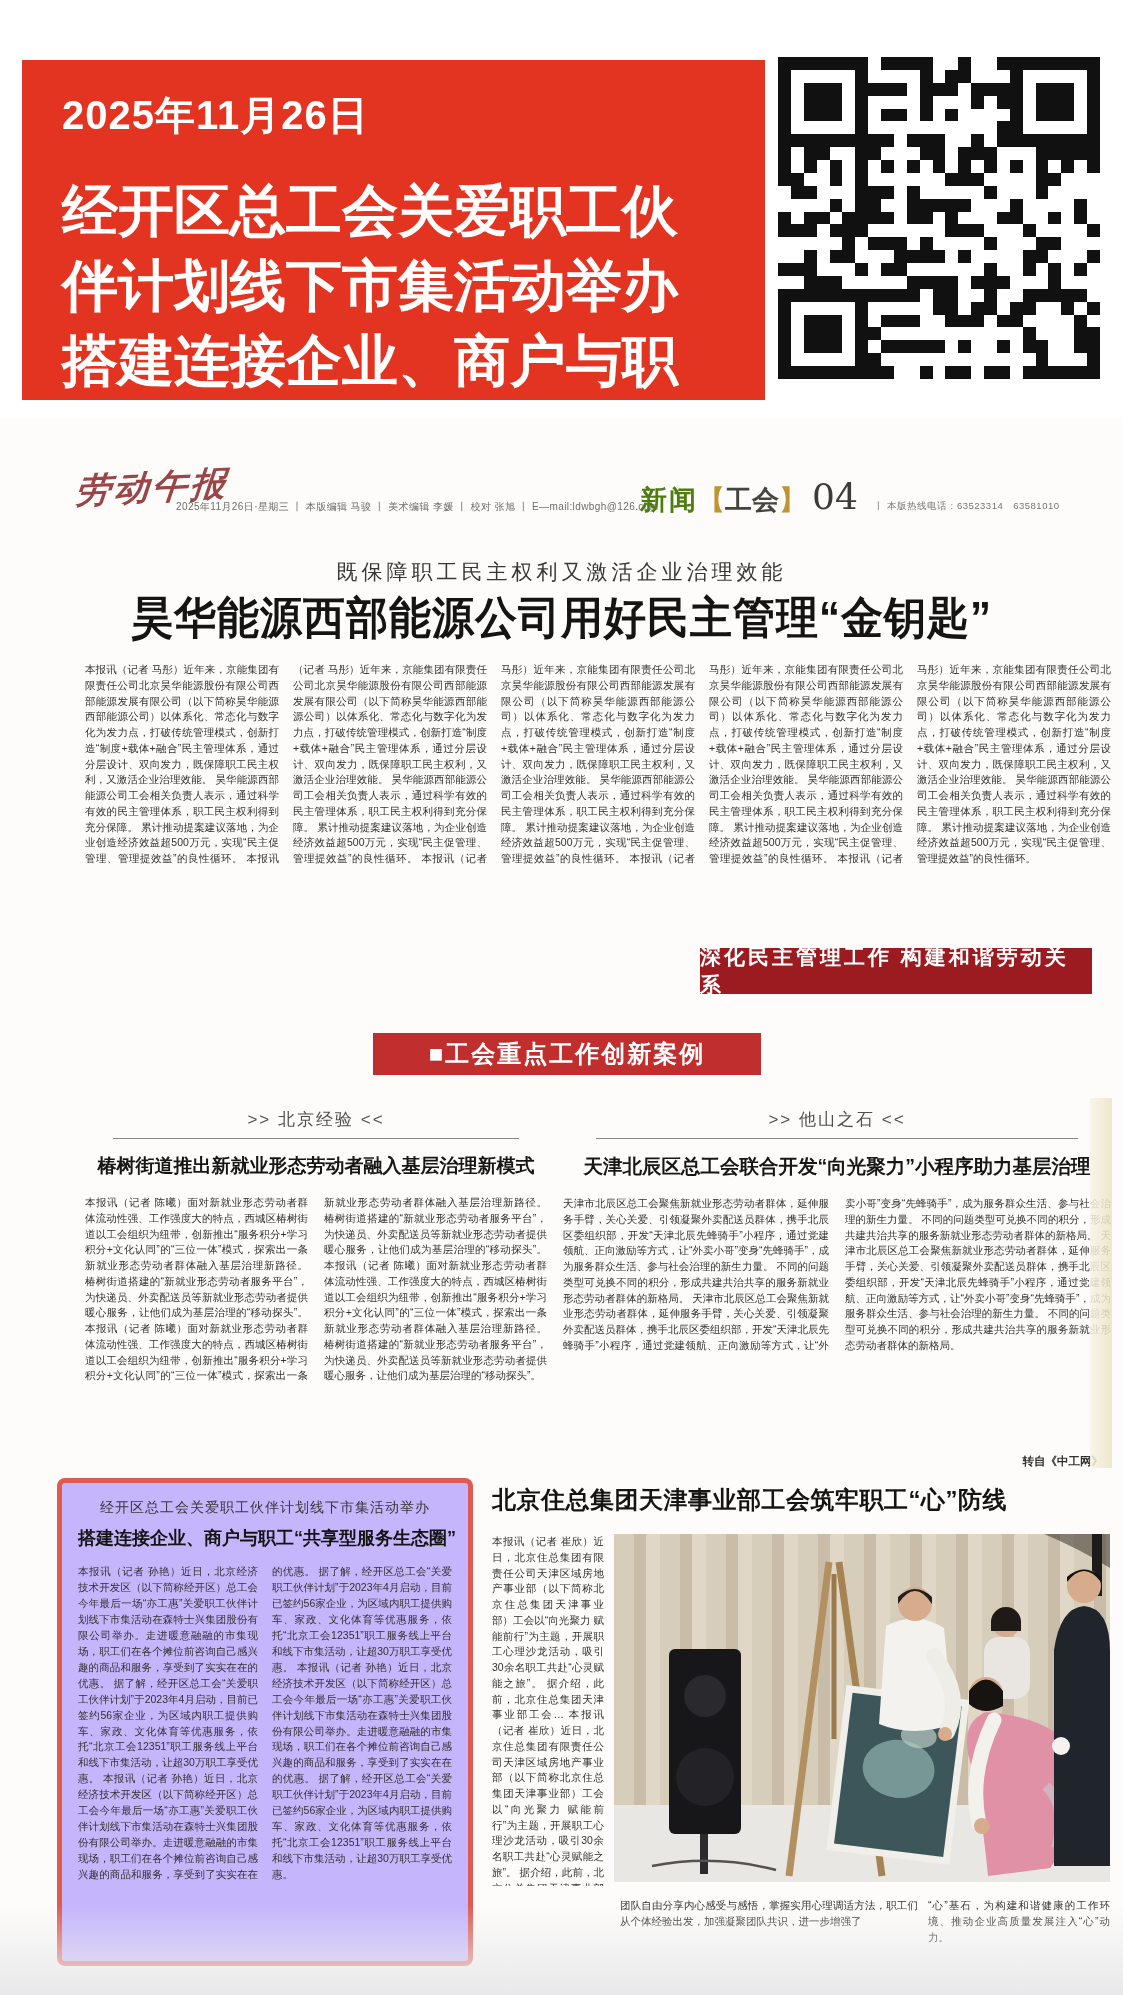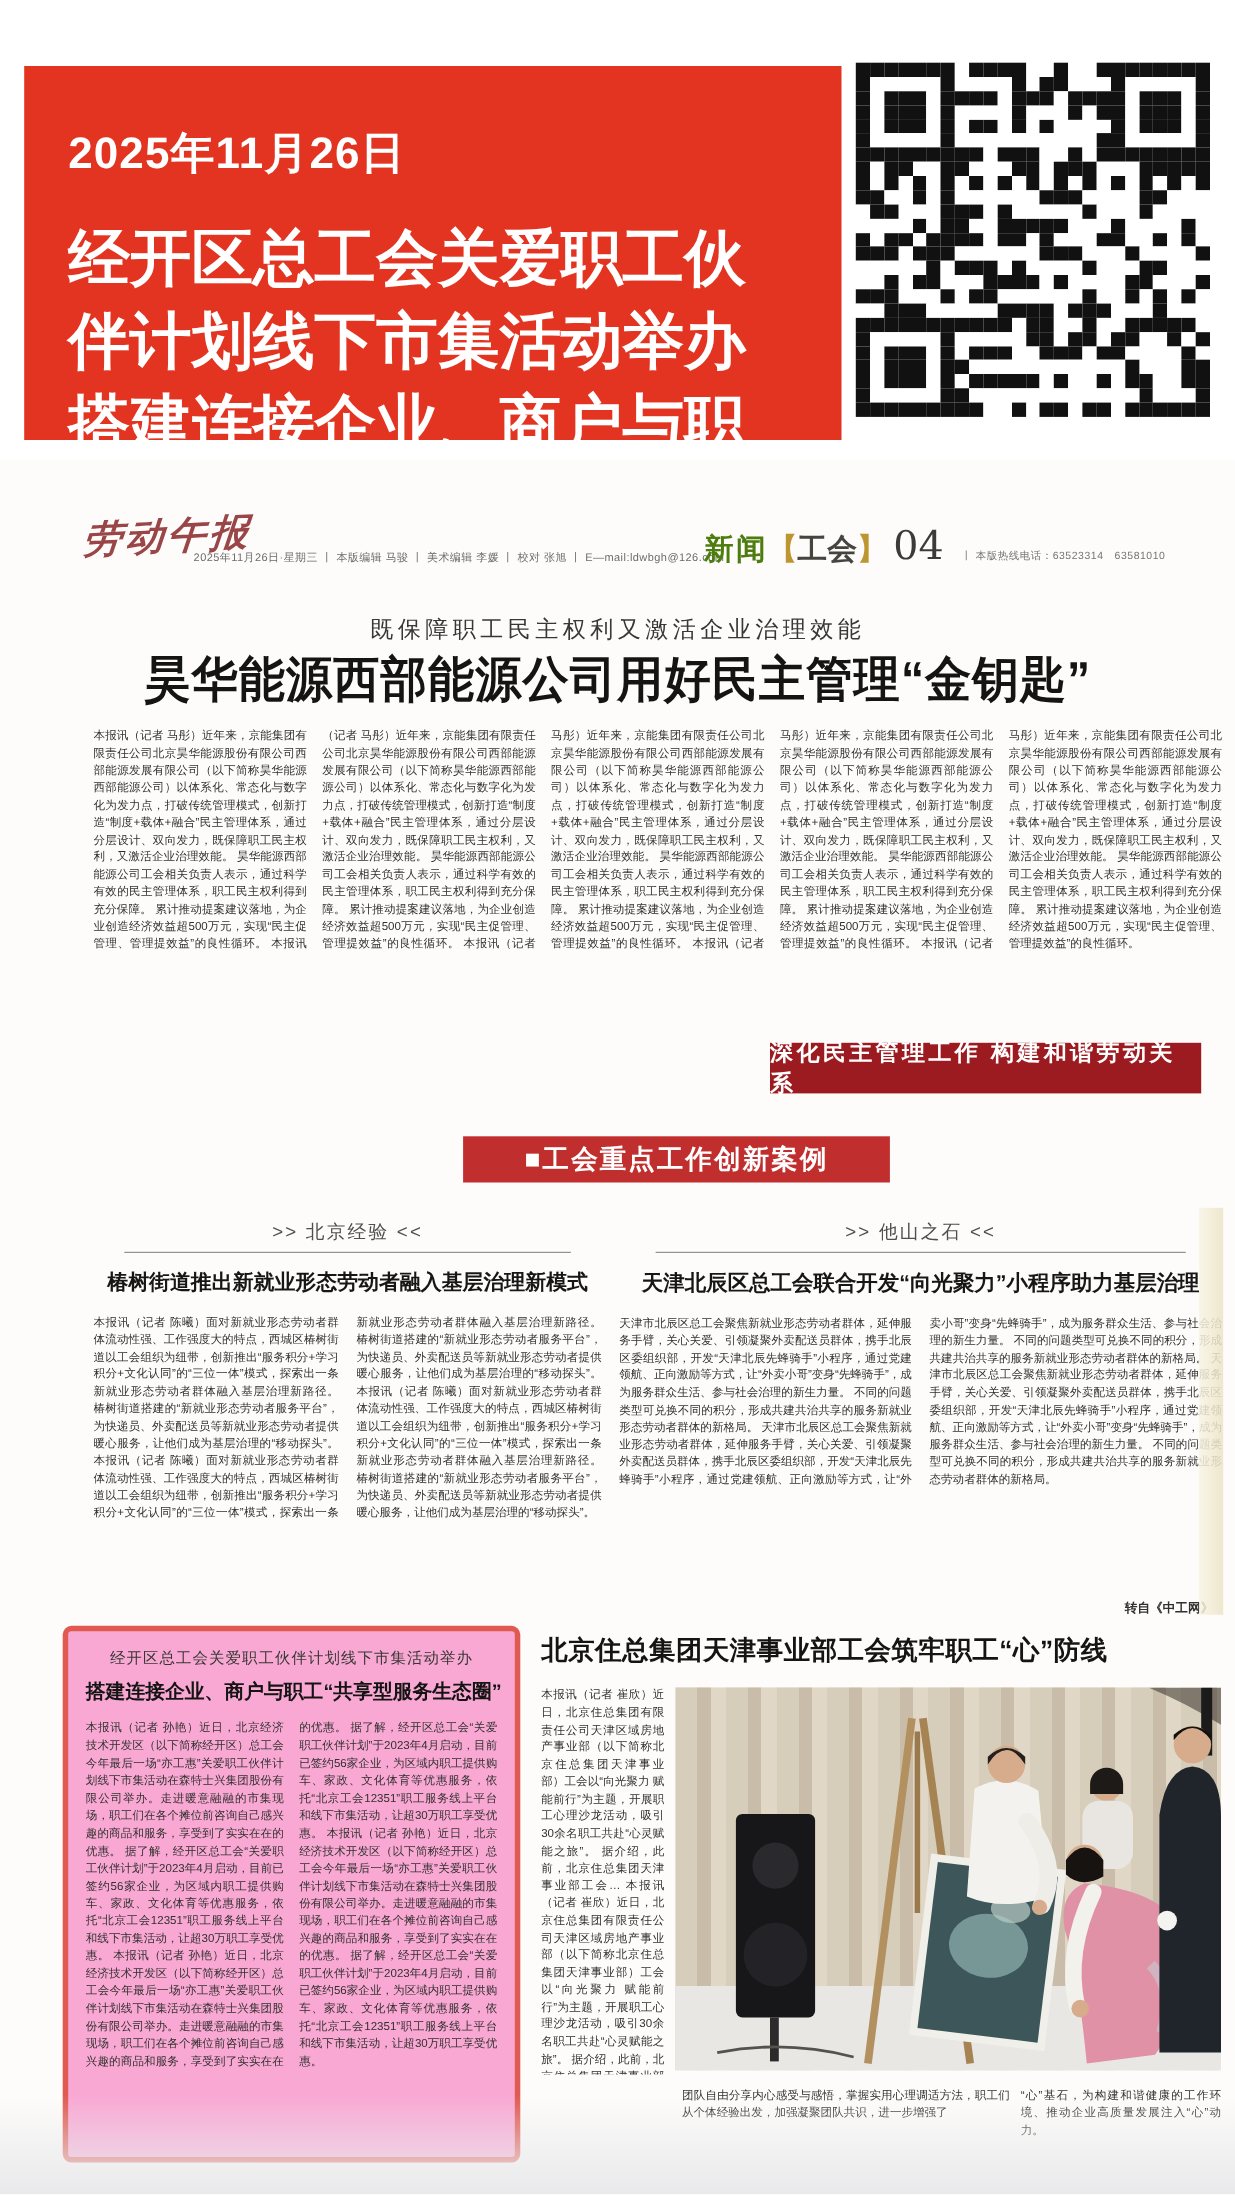"2025年11月26日" .banner { padding: 52px 32px 0 40px -> 28px 32px 0 40px }
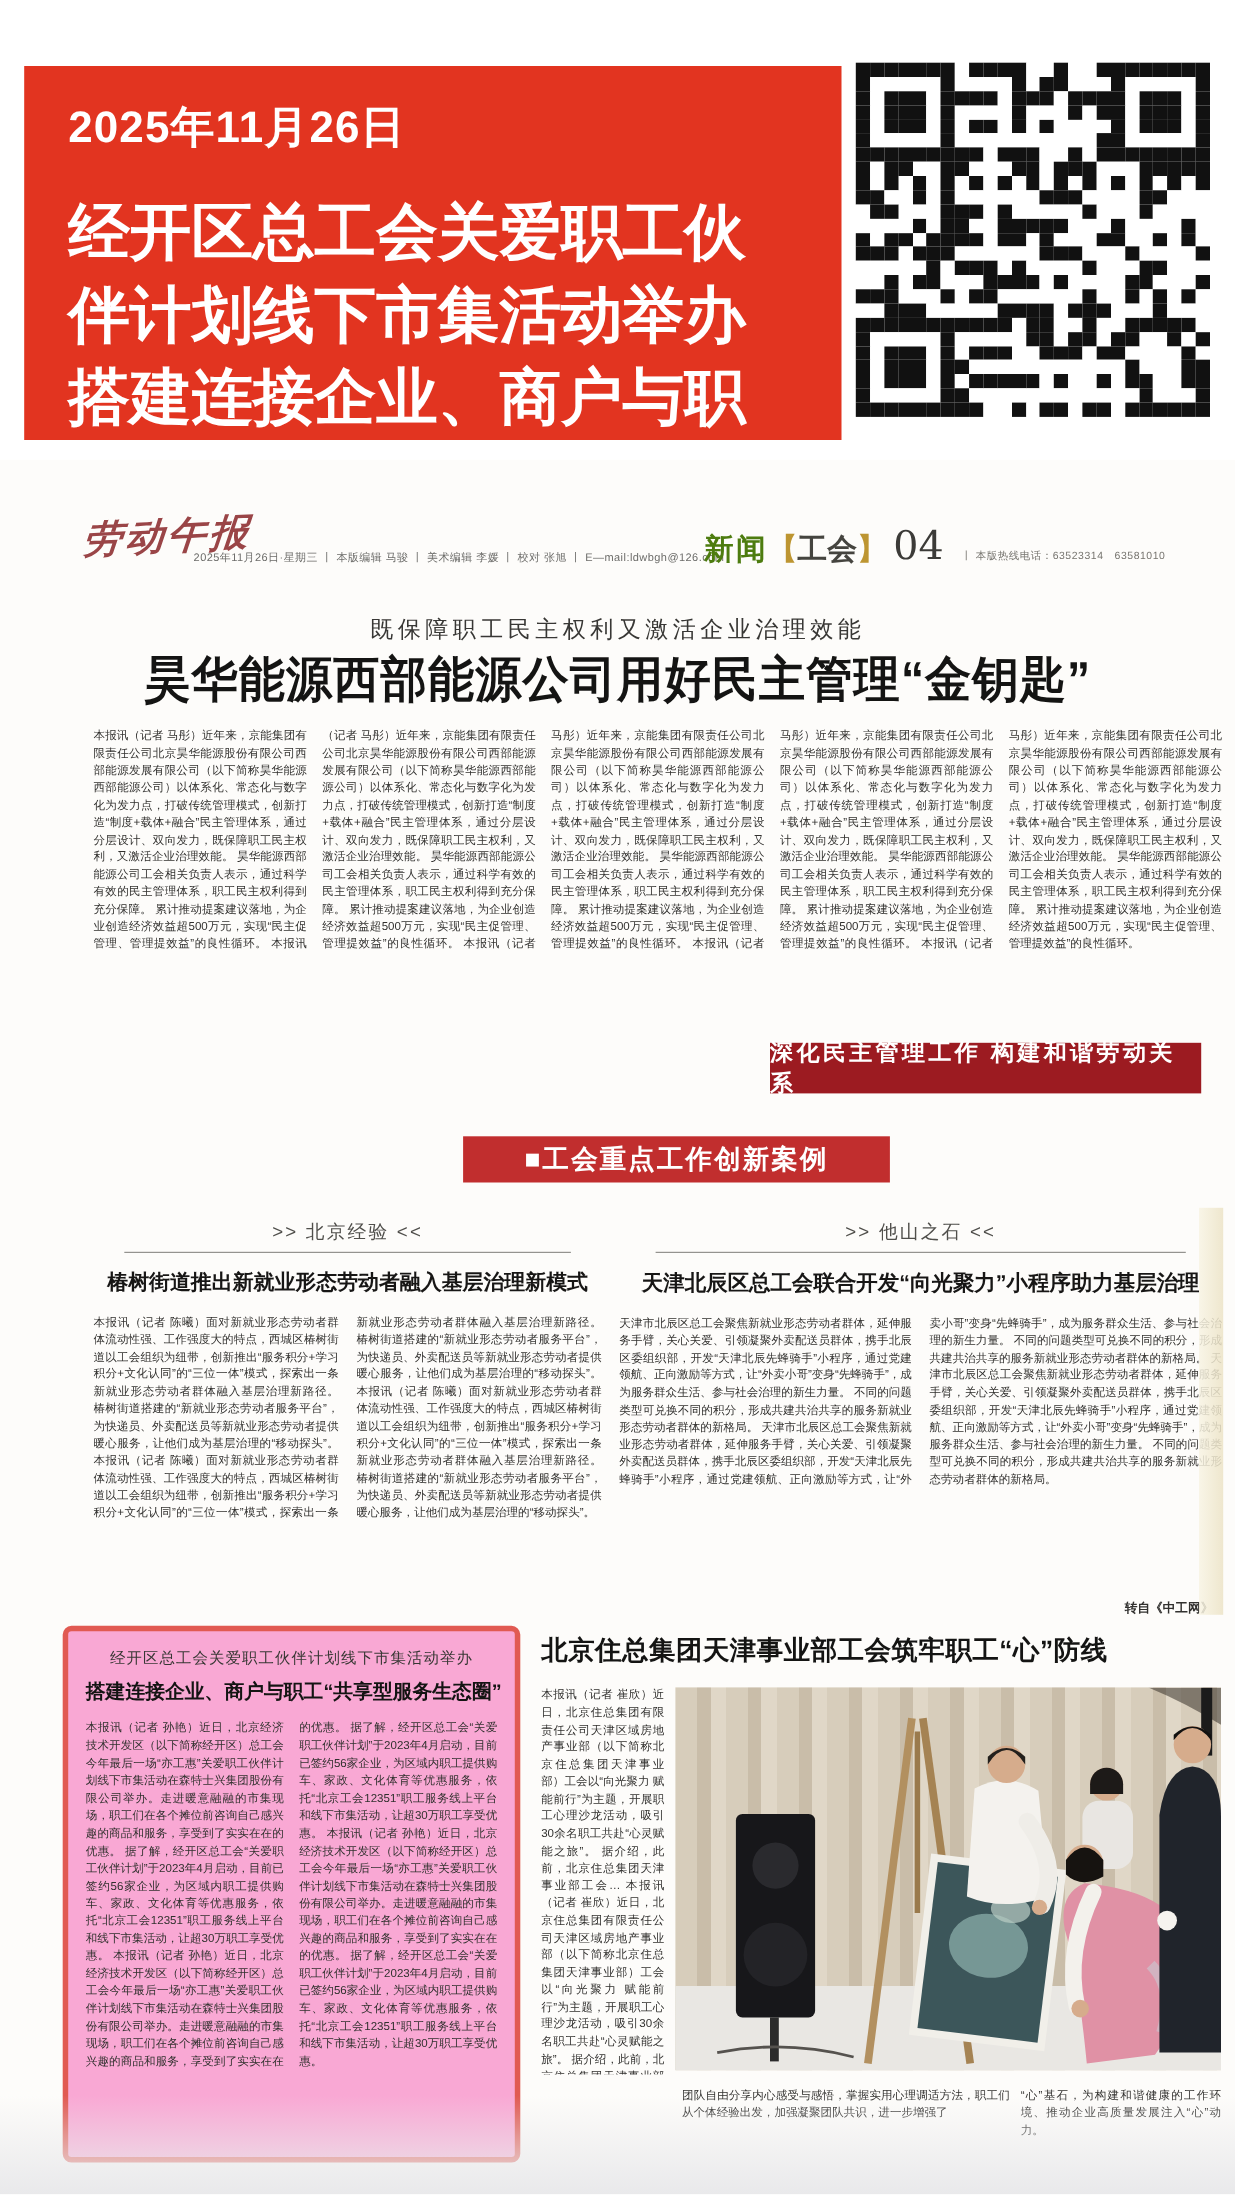"■工会重点工作创新案例" .cases-banner { margin-left: 48px -> none }
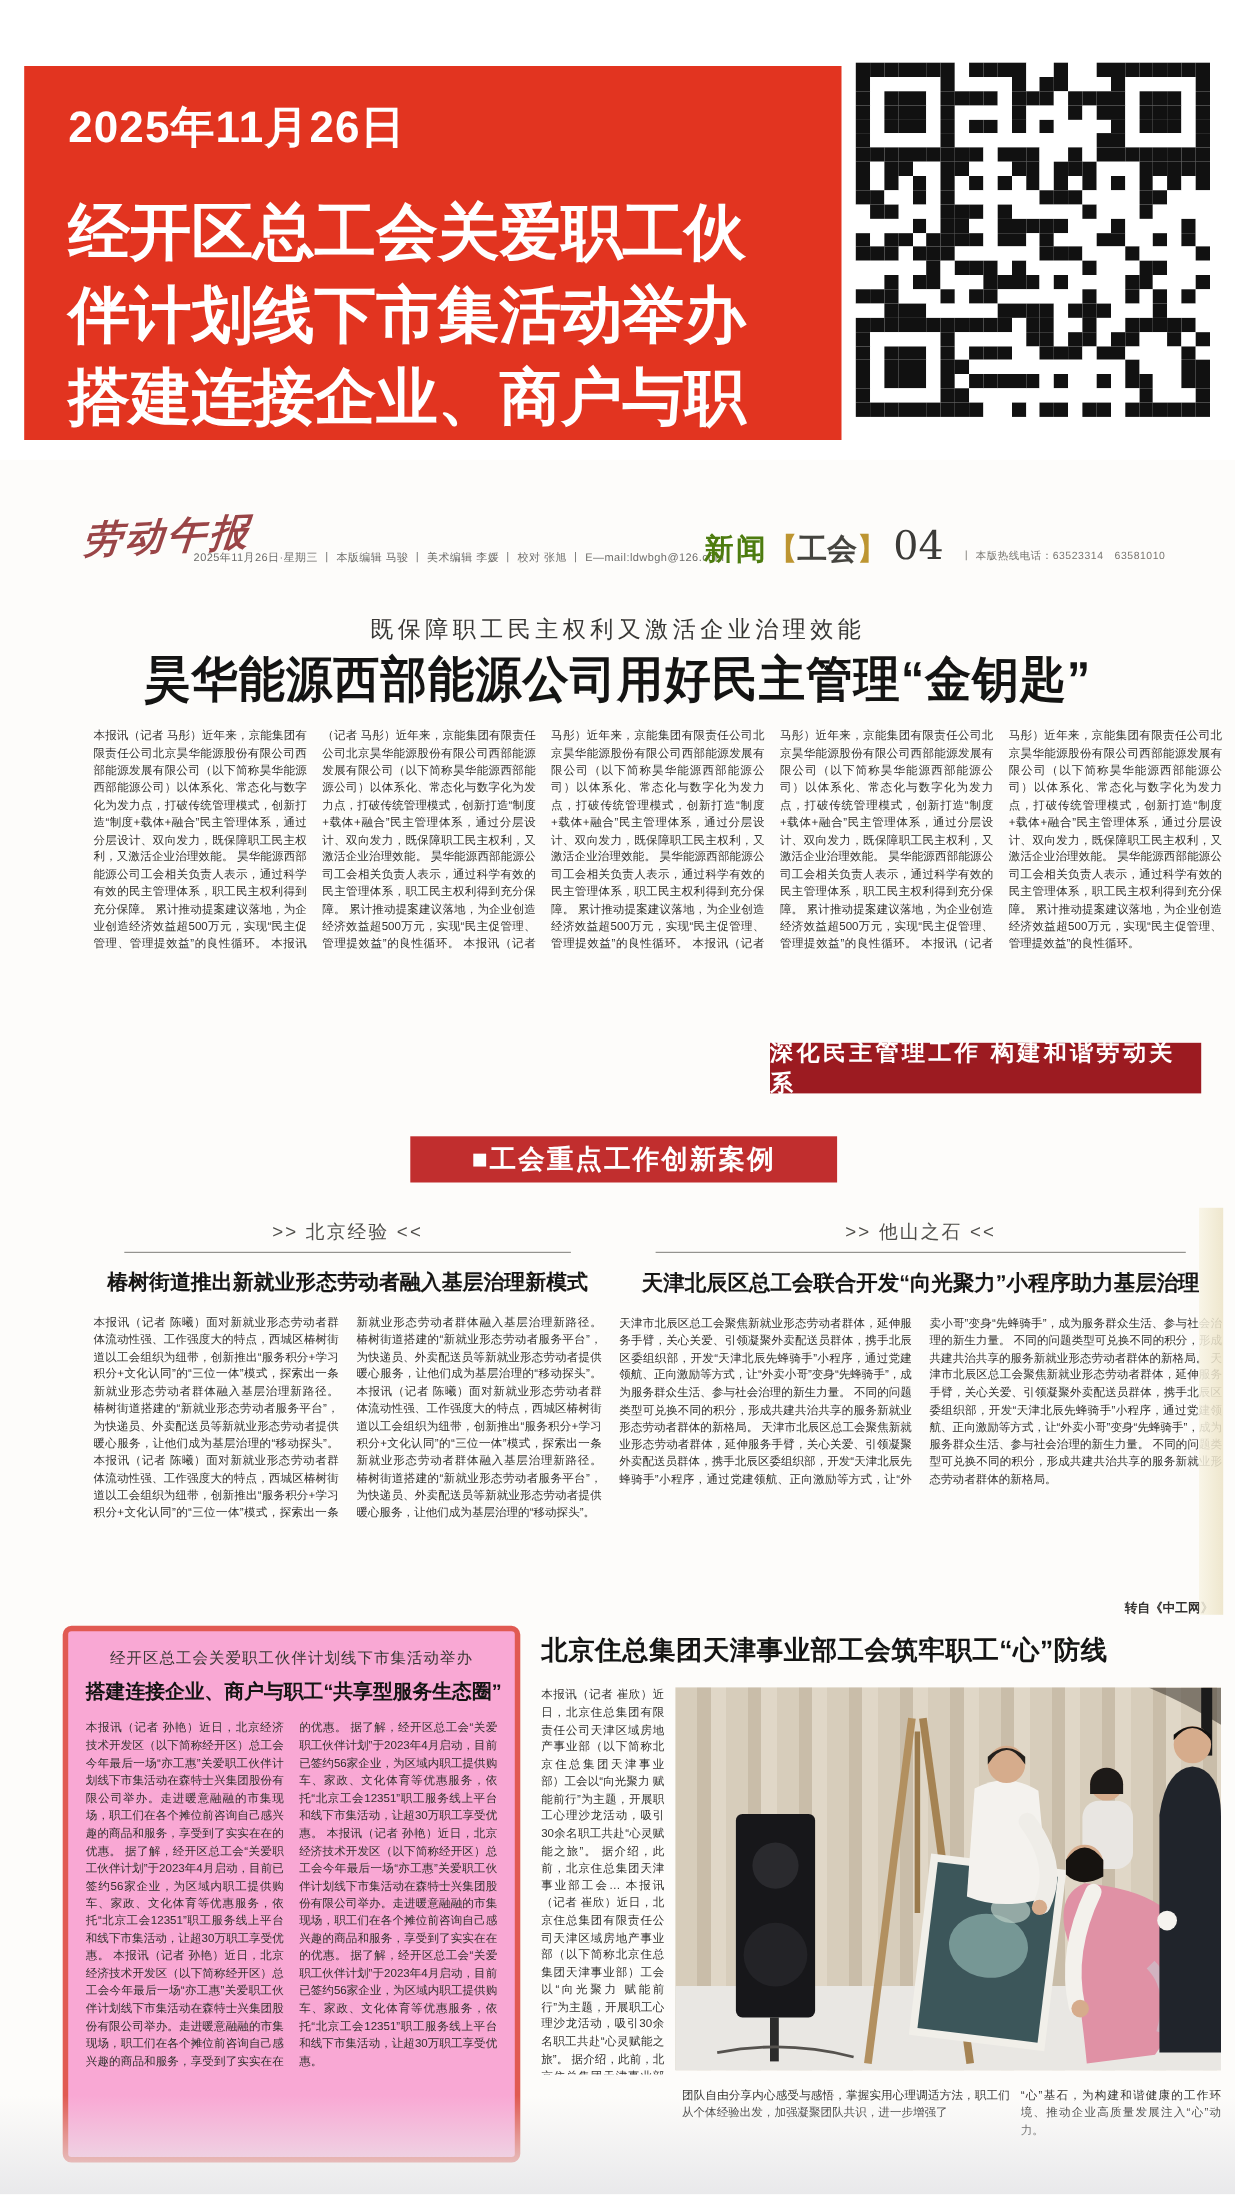"经开区总工会关爱职工伙伴计划线下市集活动举办" .bl { background: #f9a8d4 -> #c4b5fd }
